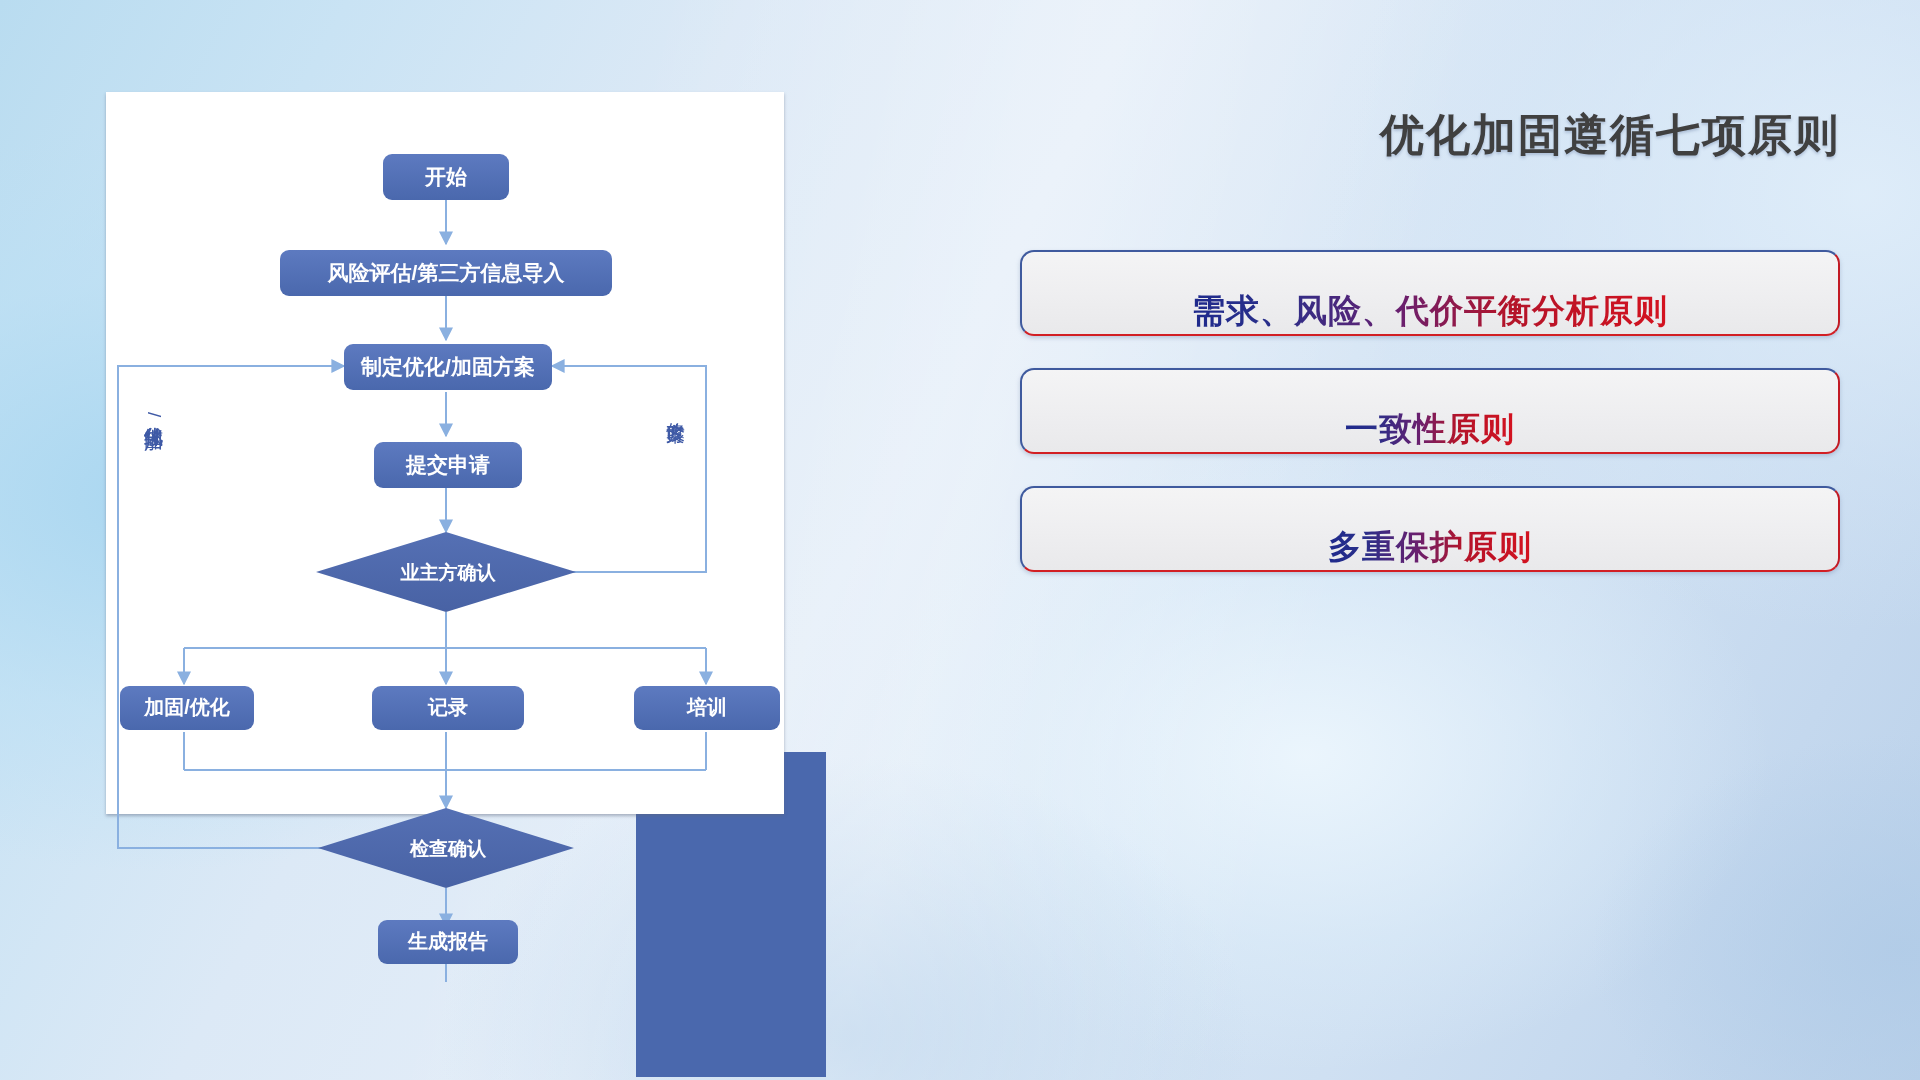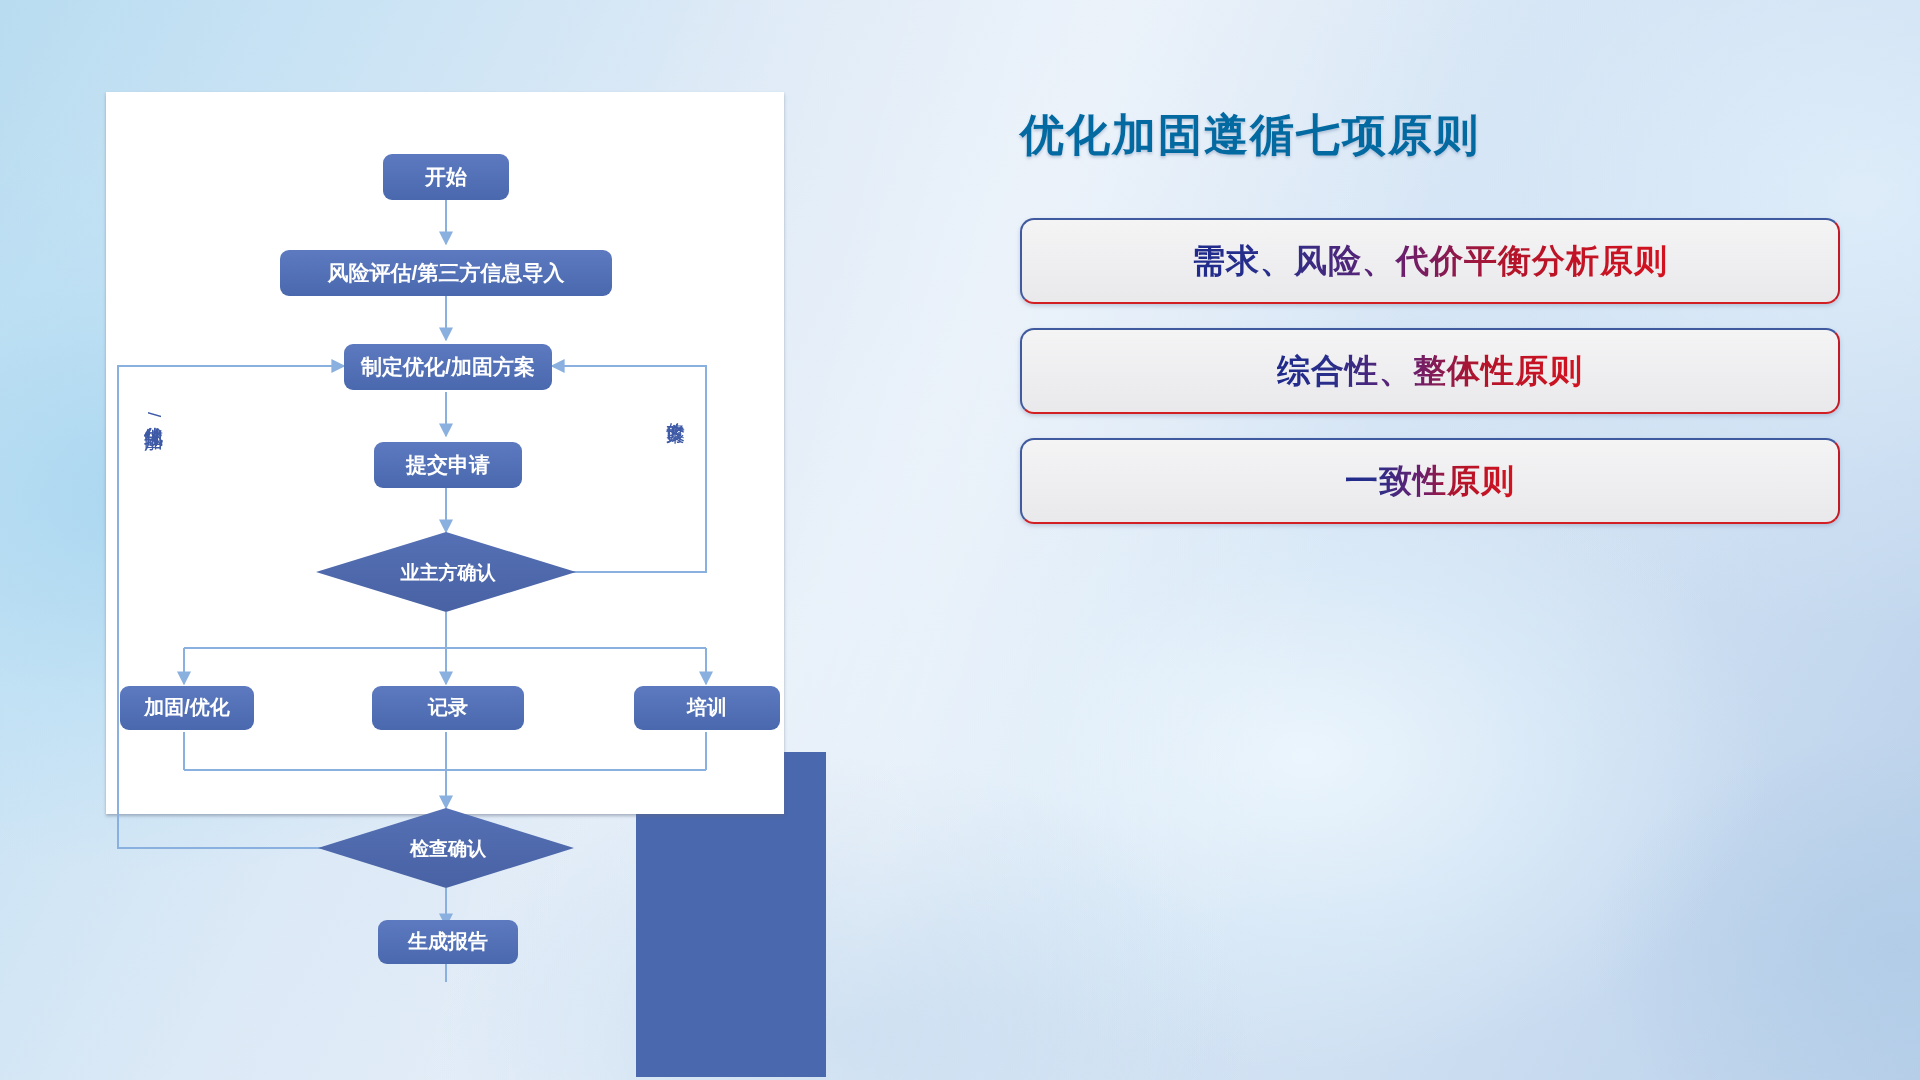"优化加固遵循七项原则" #panel-title { color: #0369a1 -> #404040; text-align: left -> right }
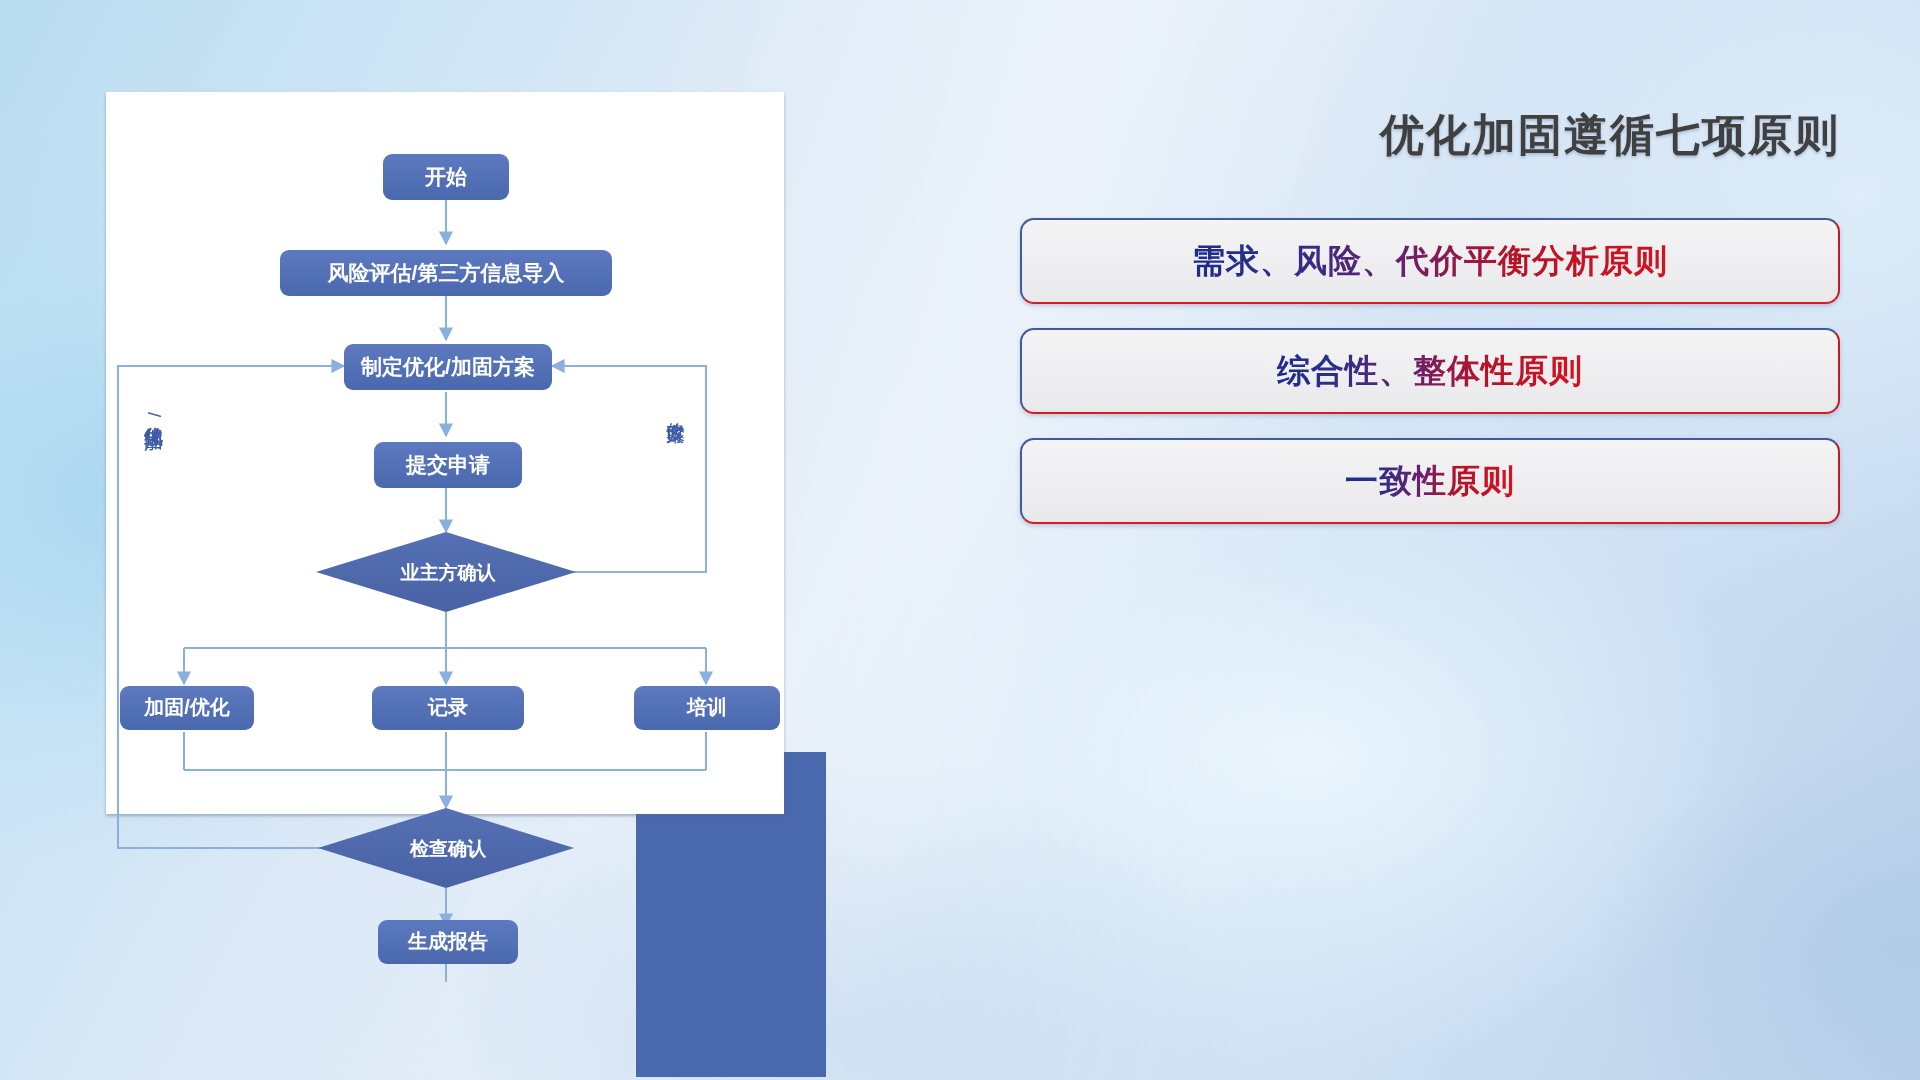"需求、风险、代价平衡分析原则" .pill { align-items: center -> flex-end; margin-top: none -> 32px }
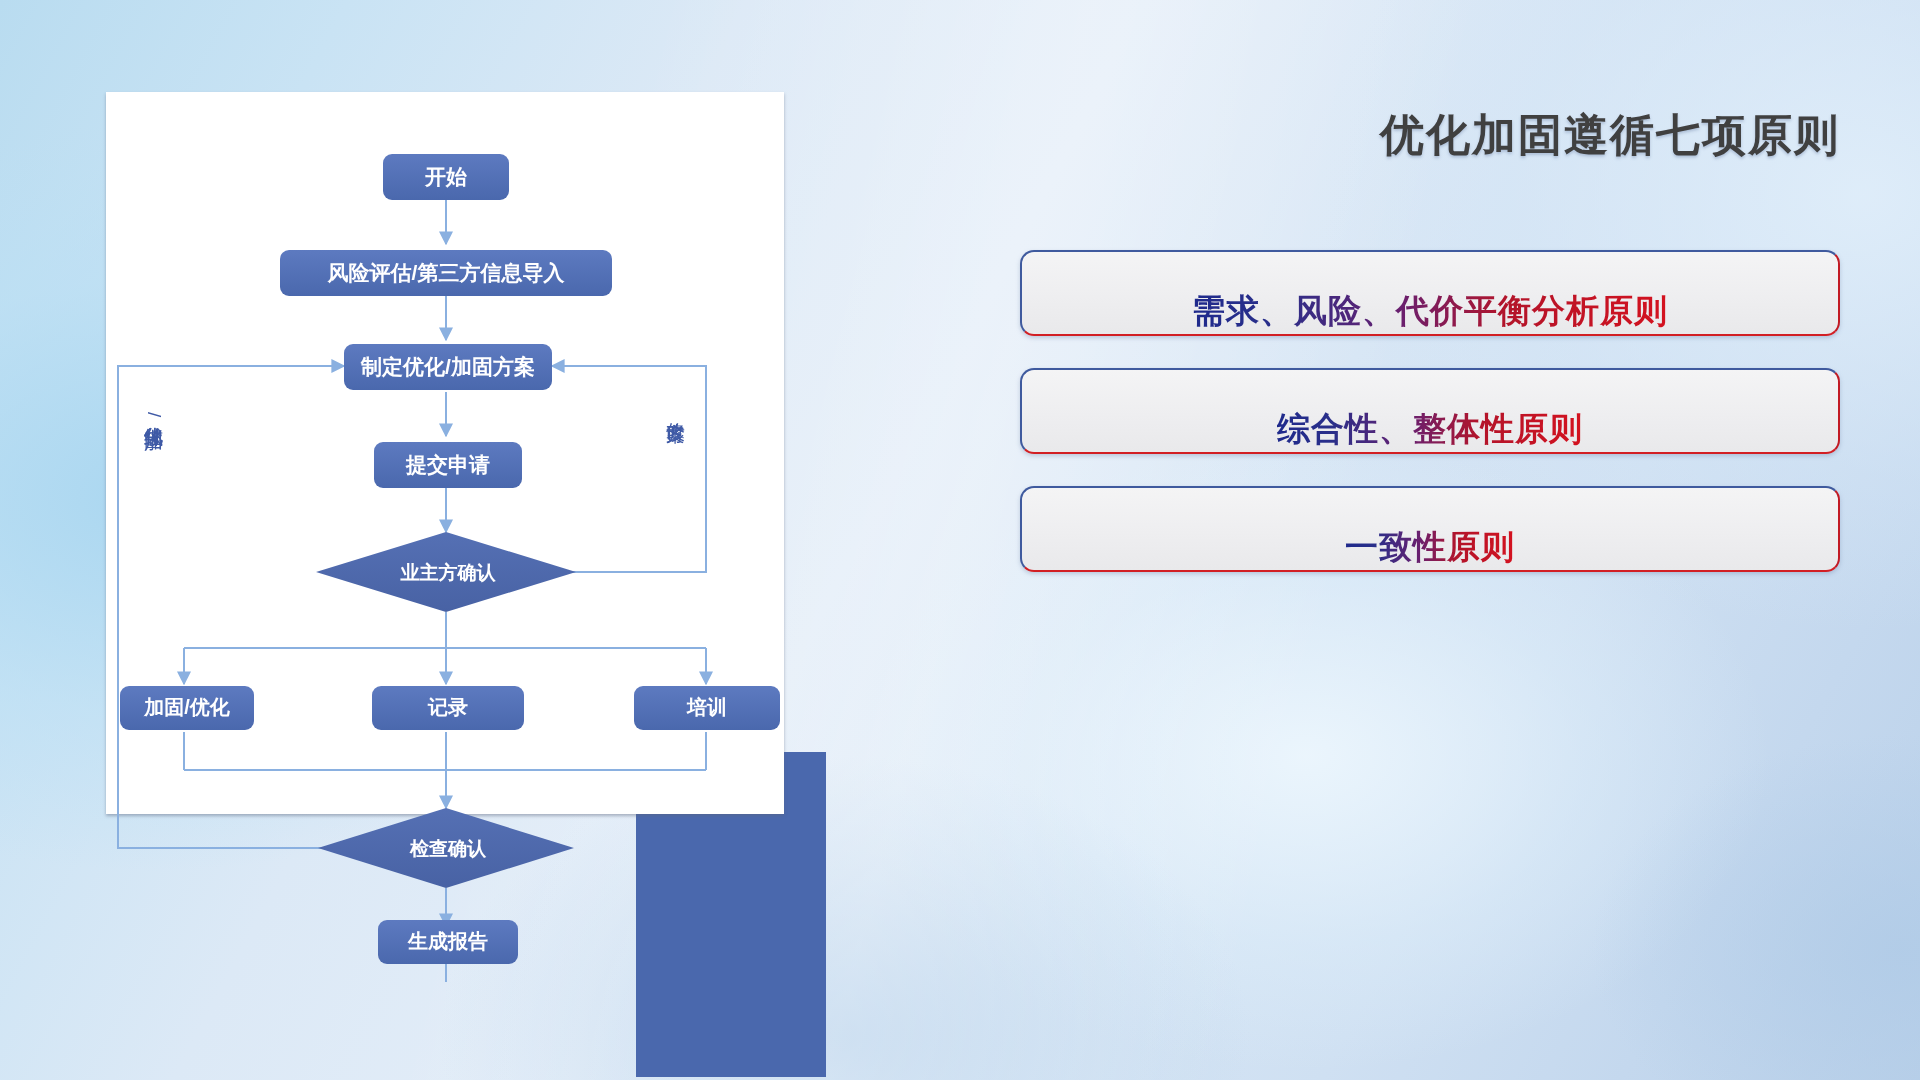"综合性、整体性原则" div.pill { html: <div> <span>综合性、整体性原则</span> </div> -> none }
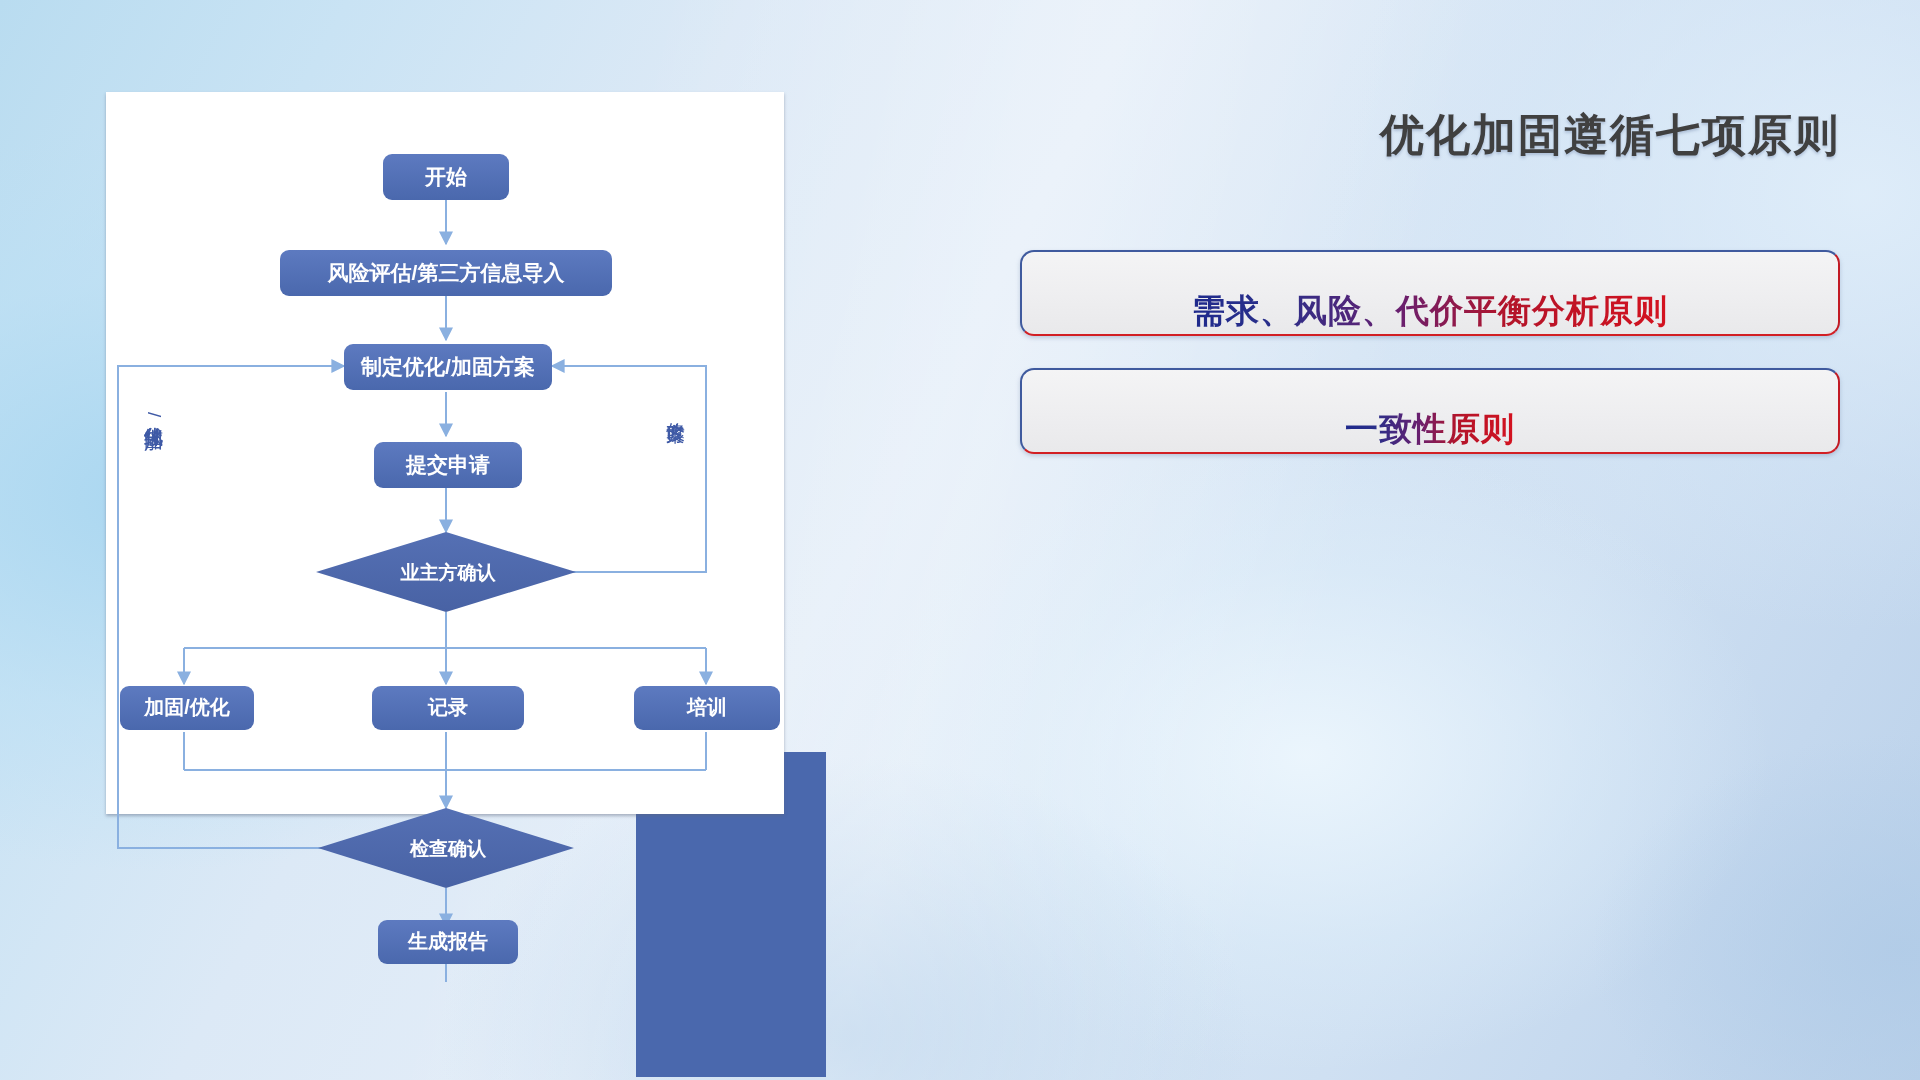"多重保护原则" div.pill { html: none -> <div> <span>多重保护原则</span> </div> }
